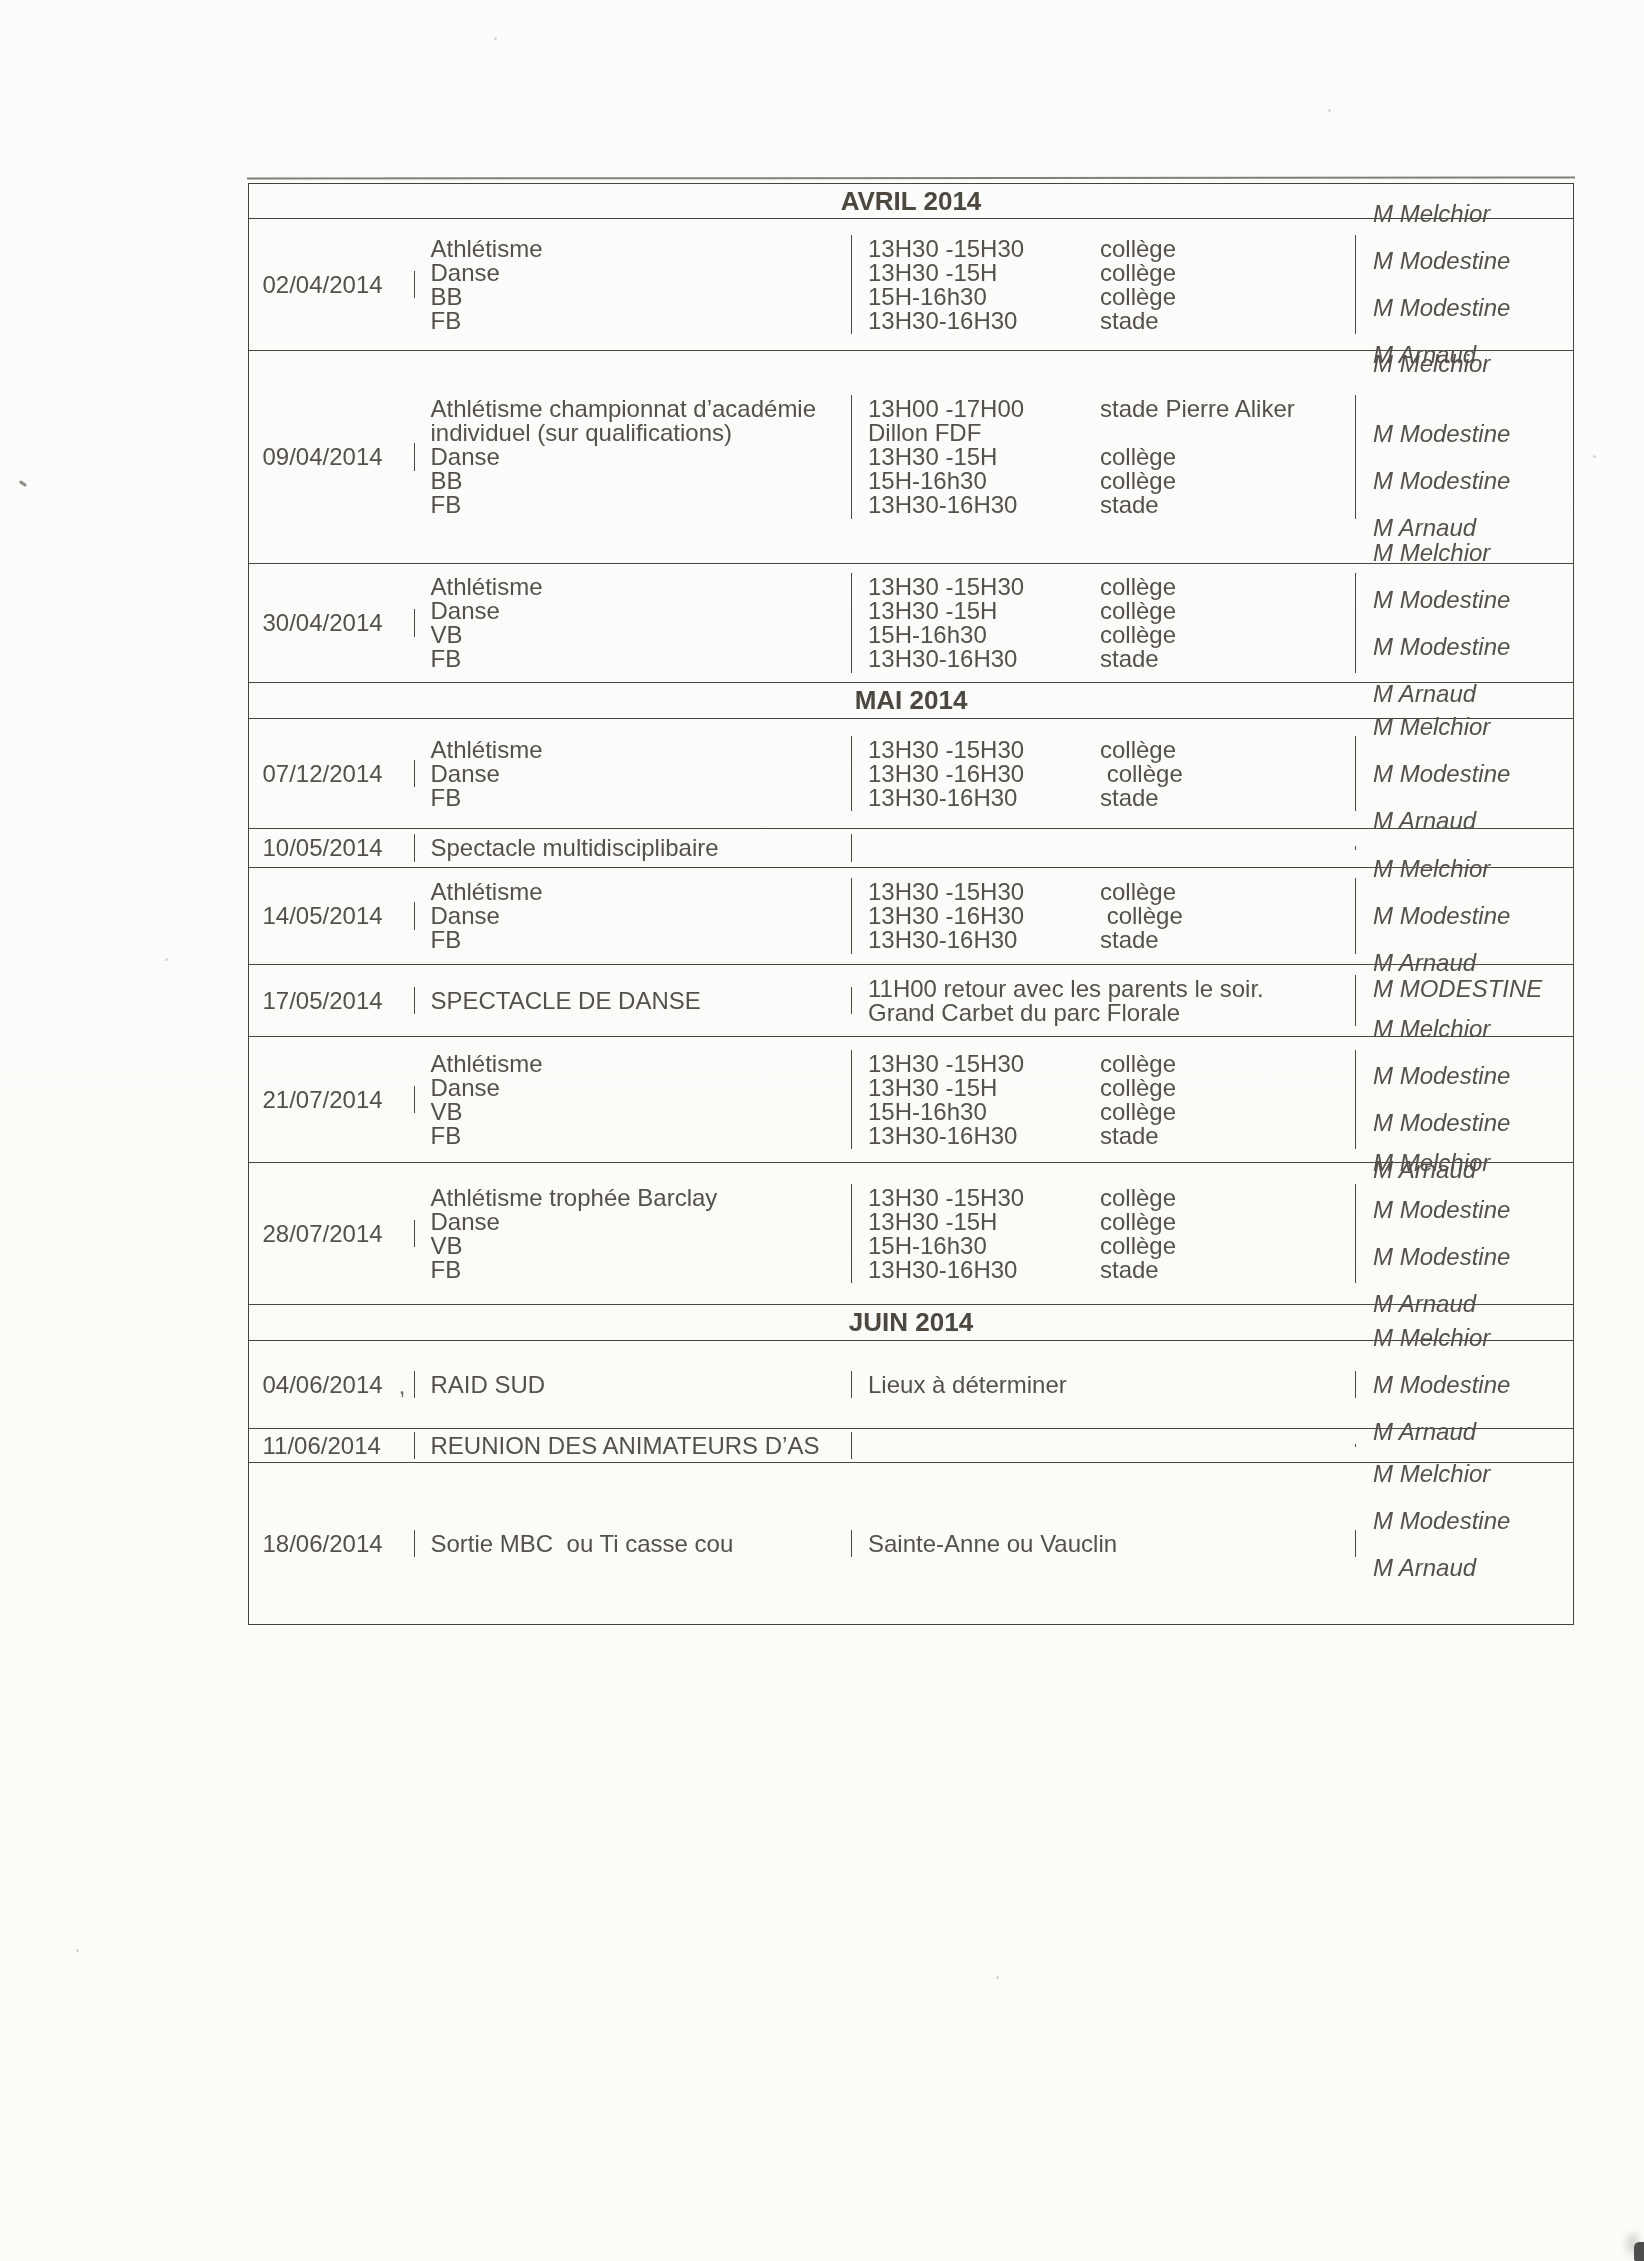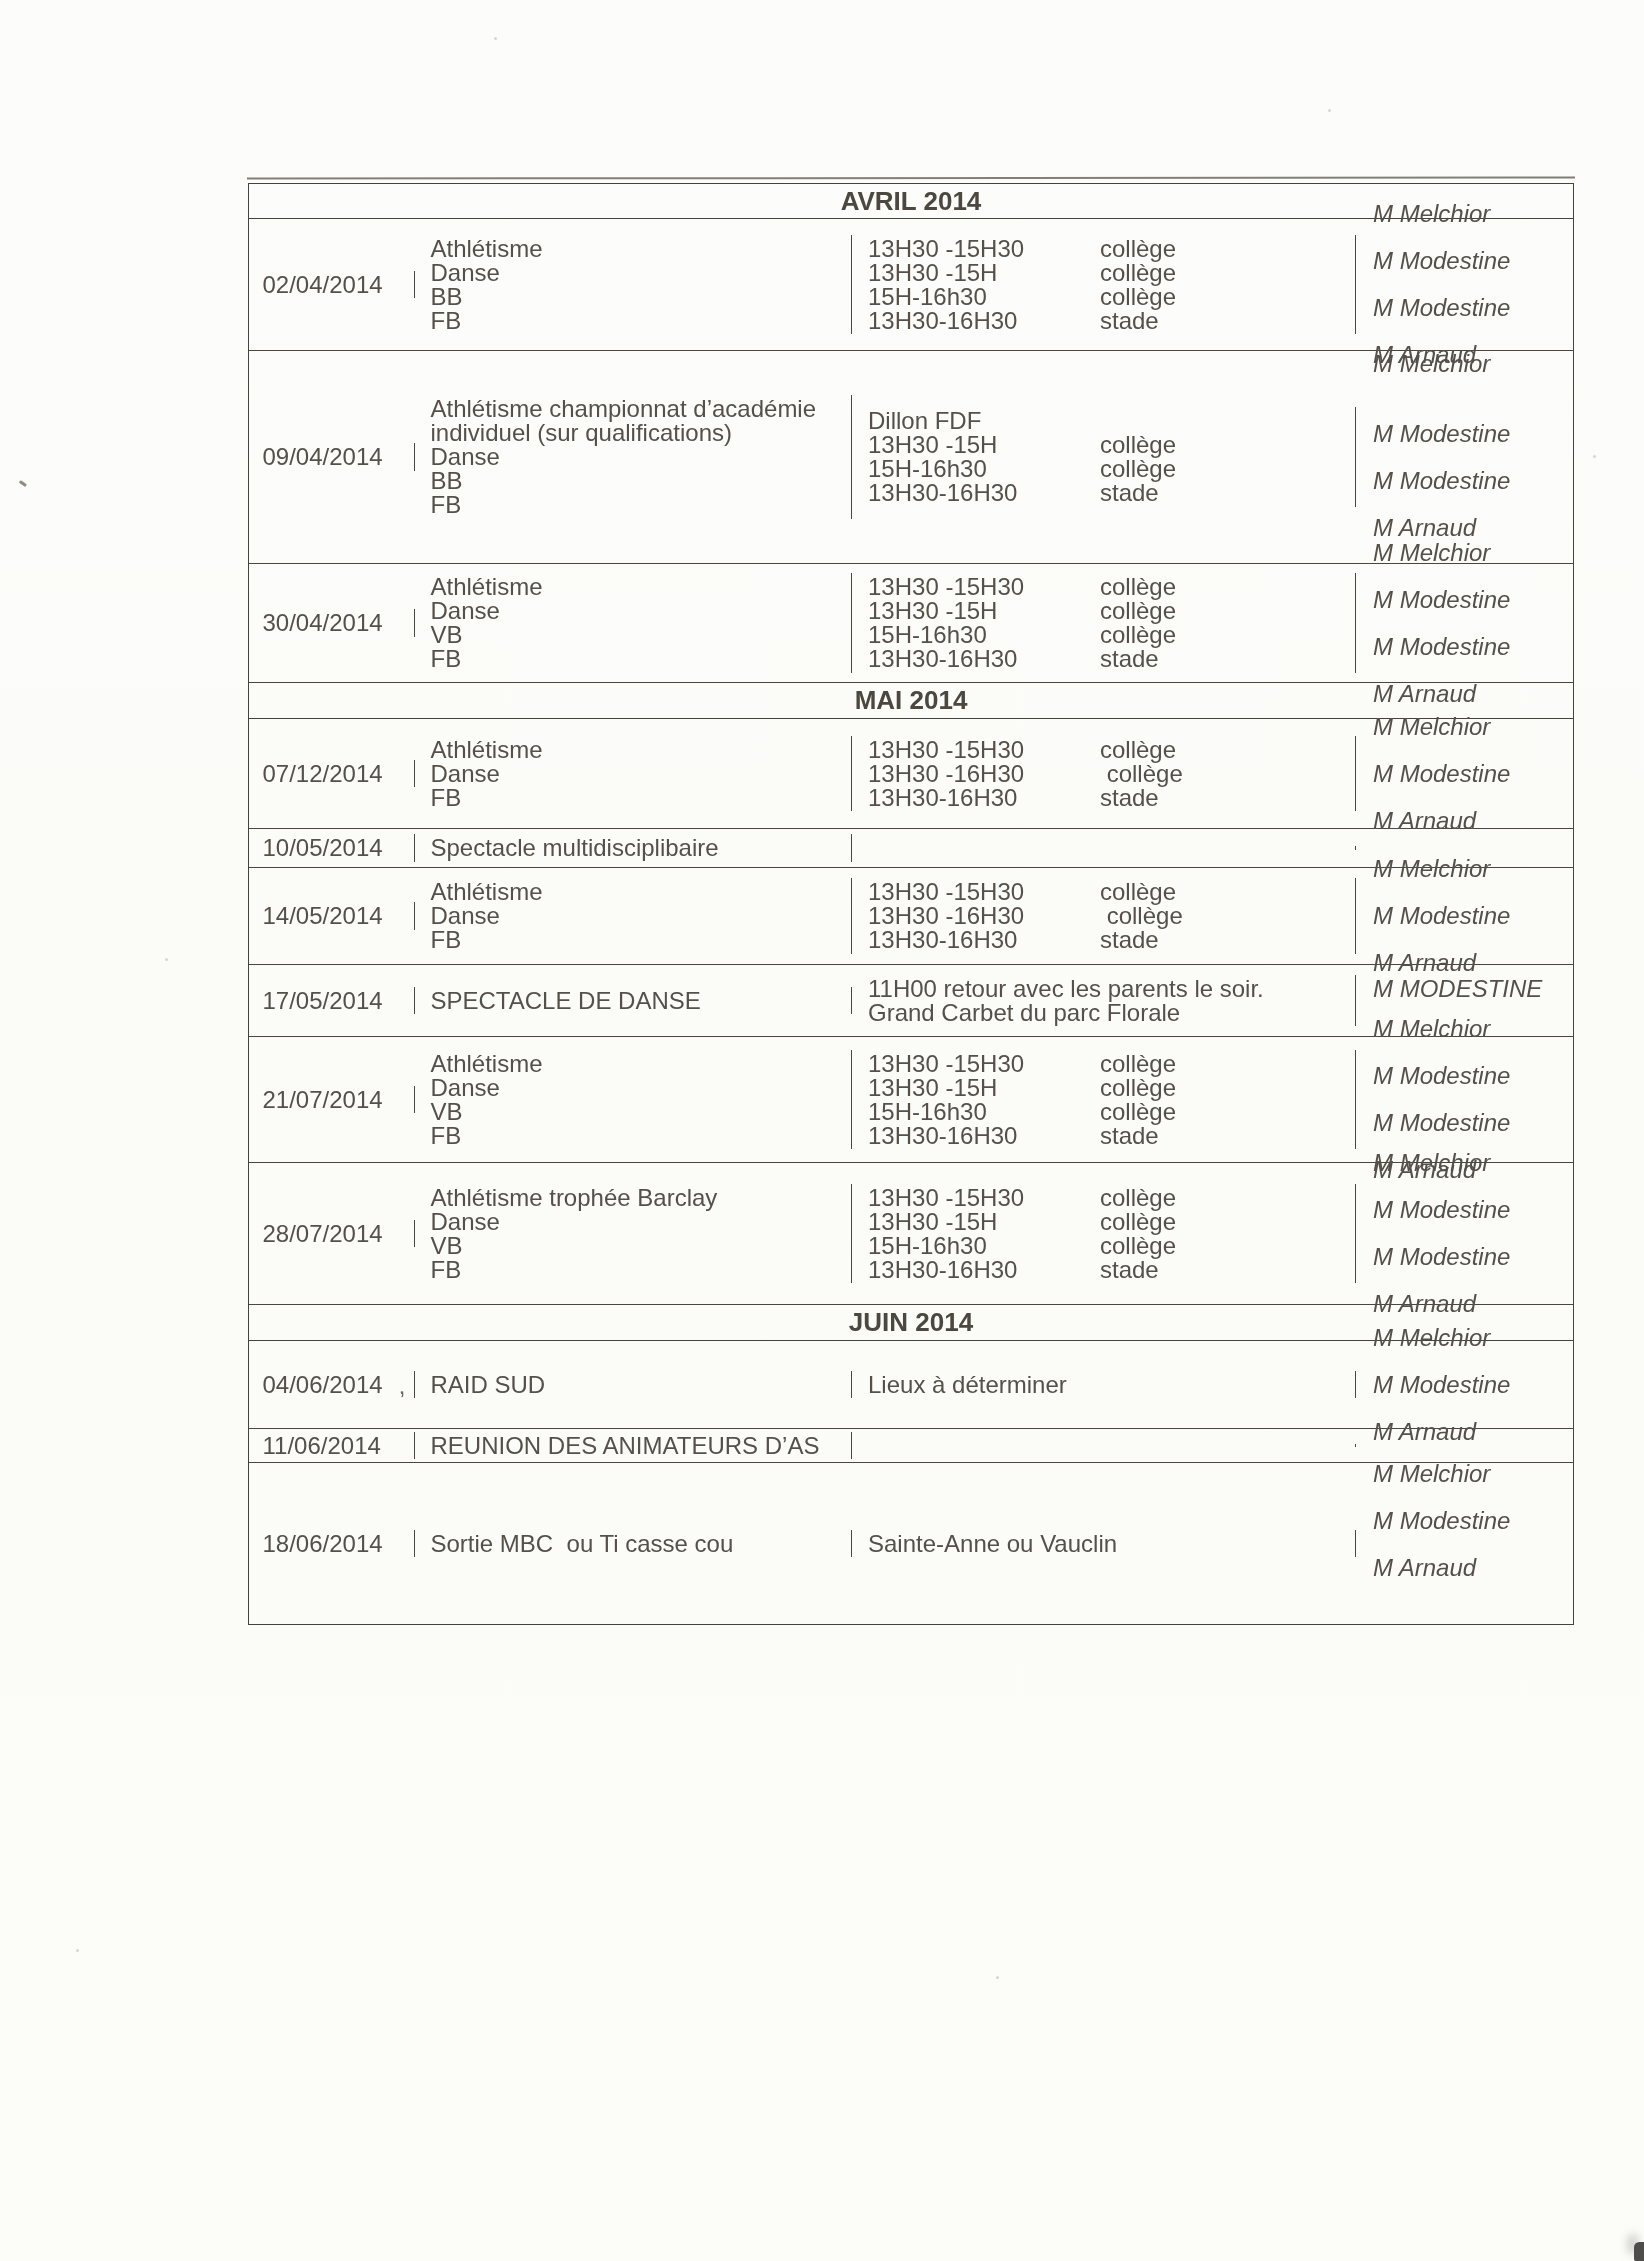"13H00 -17H00" div.ln { html: none -> <div><span>13H00 -17H00</span><span>stade Pierre Aliker</span></div> }
